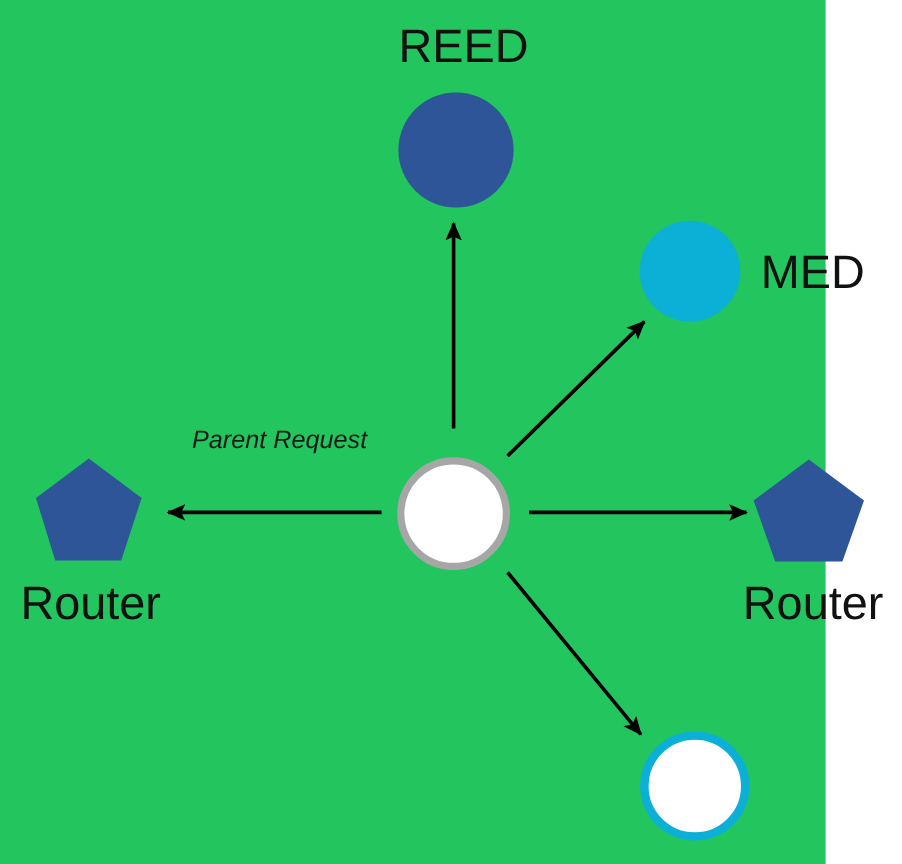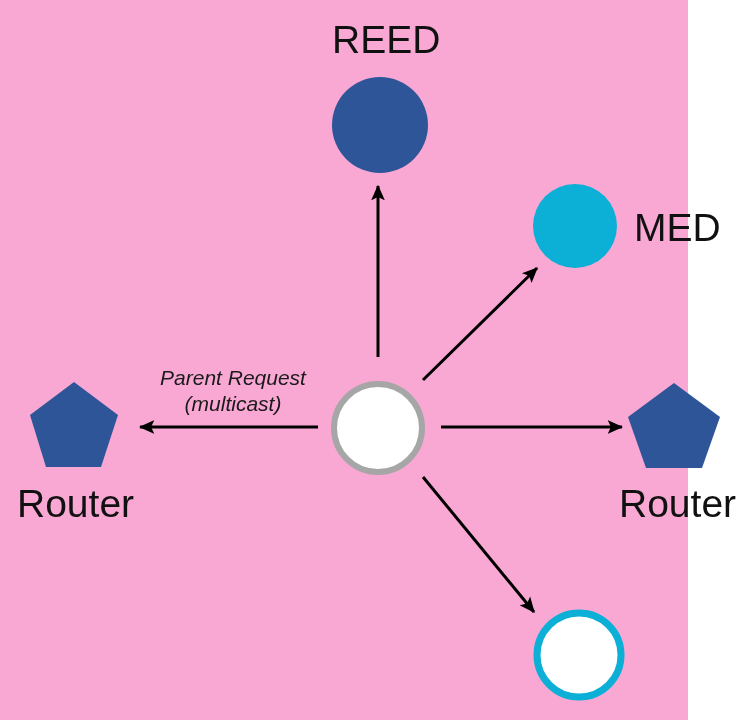"REED" #diagram-root { background: #f9a8d4 -> #22c55e }
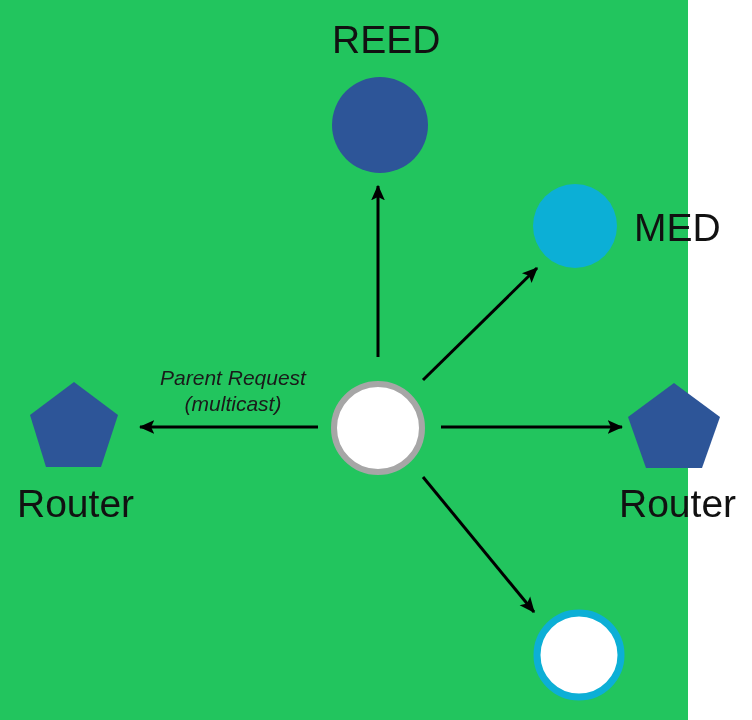"Parent Request" div.edge-label { top: 365px -> 354px }
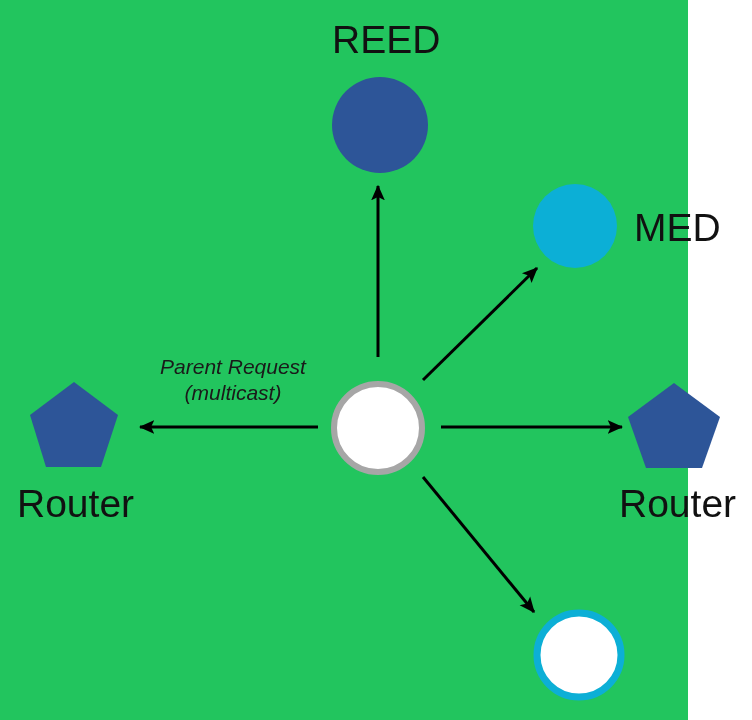"(multicast)" span.edge-label-line { html: <span>(multicast)</span> -> none }
